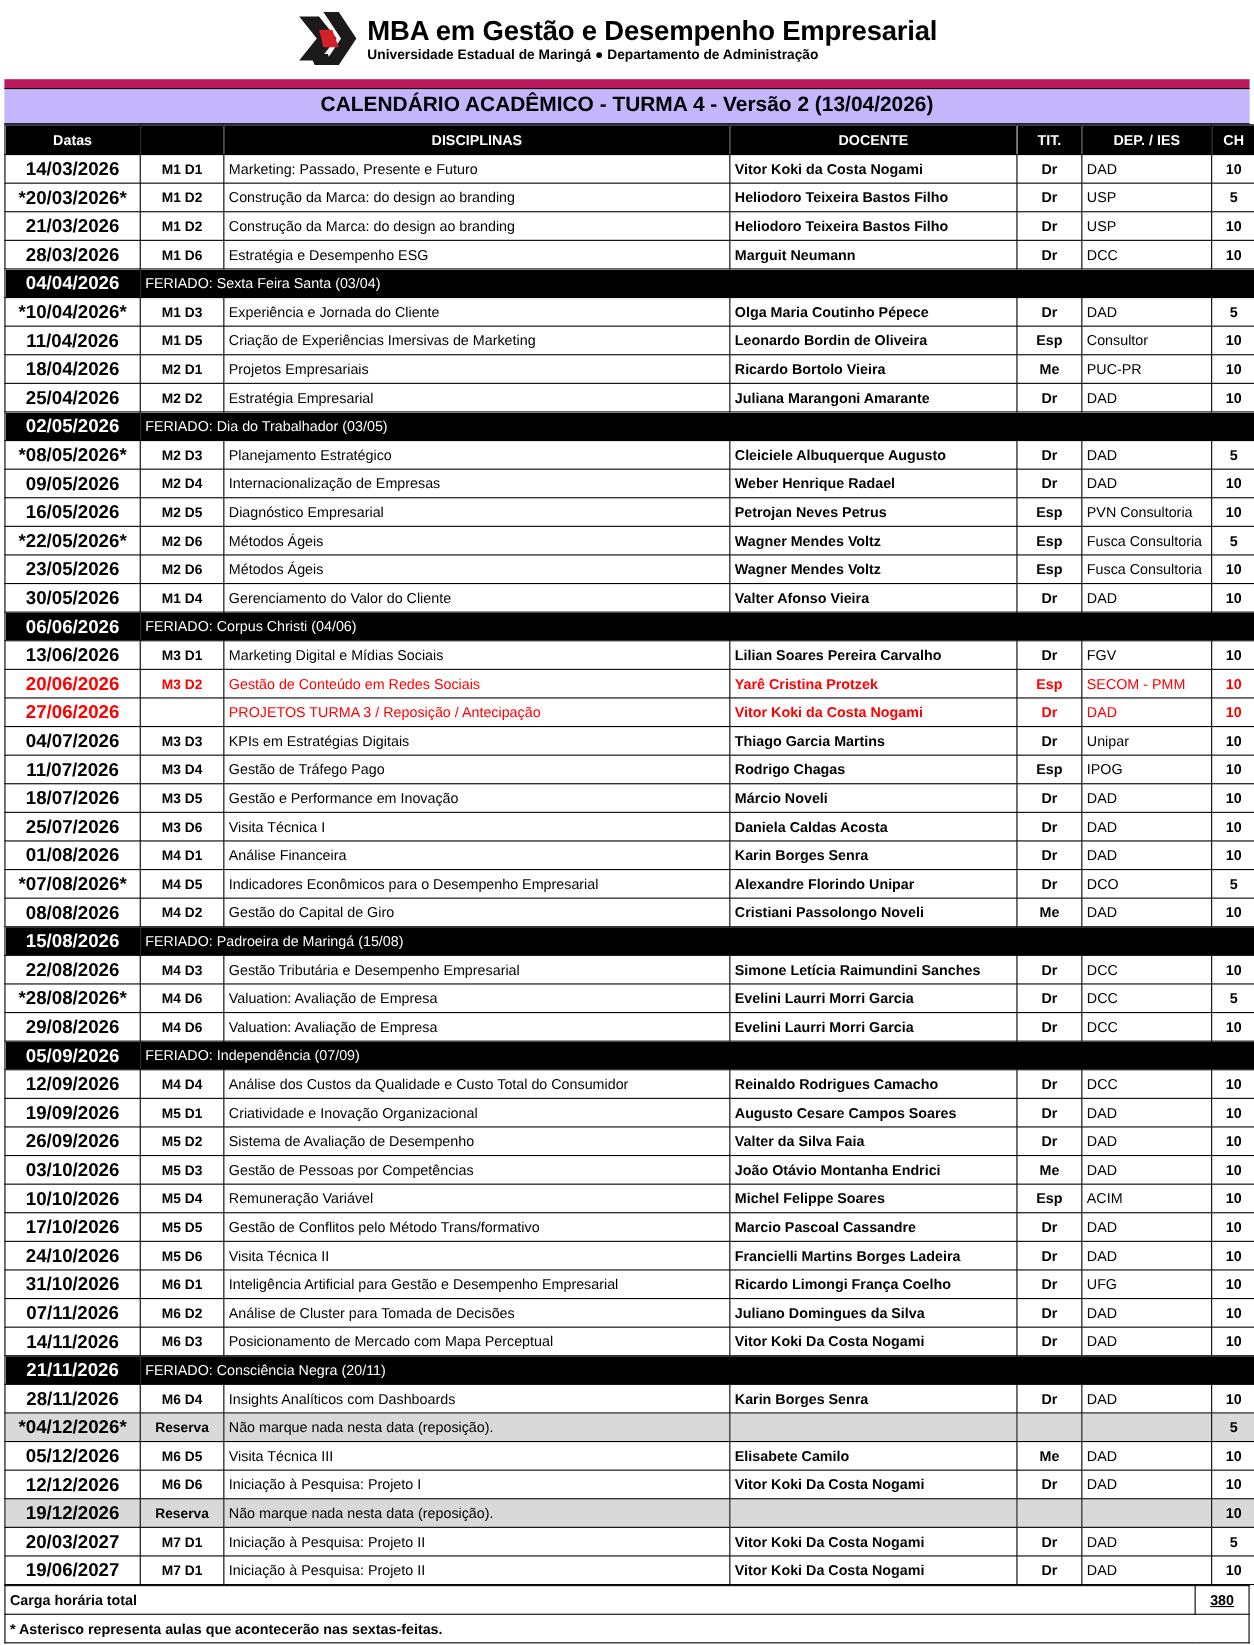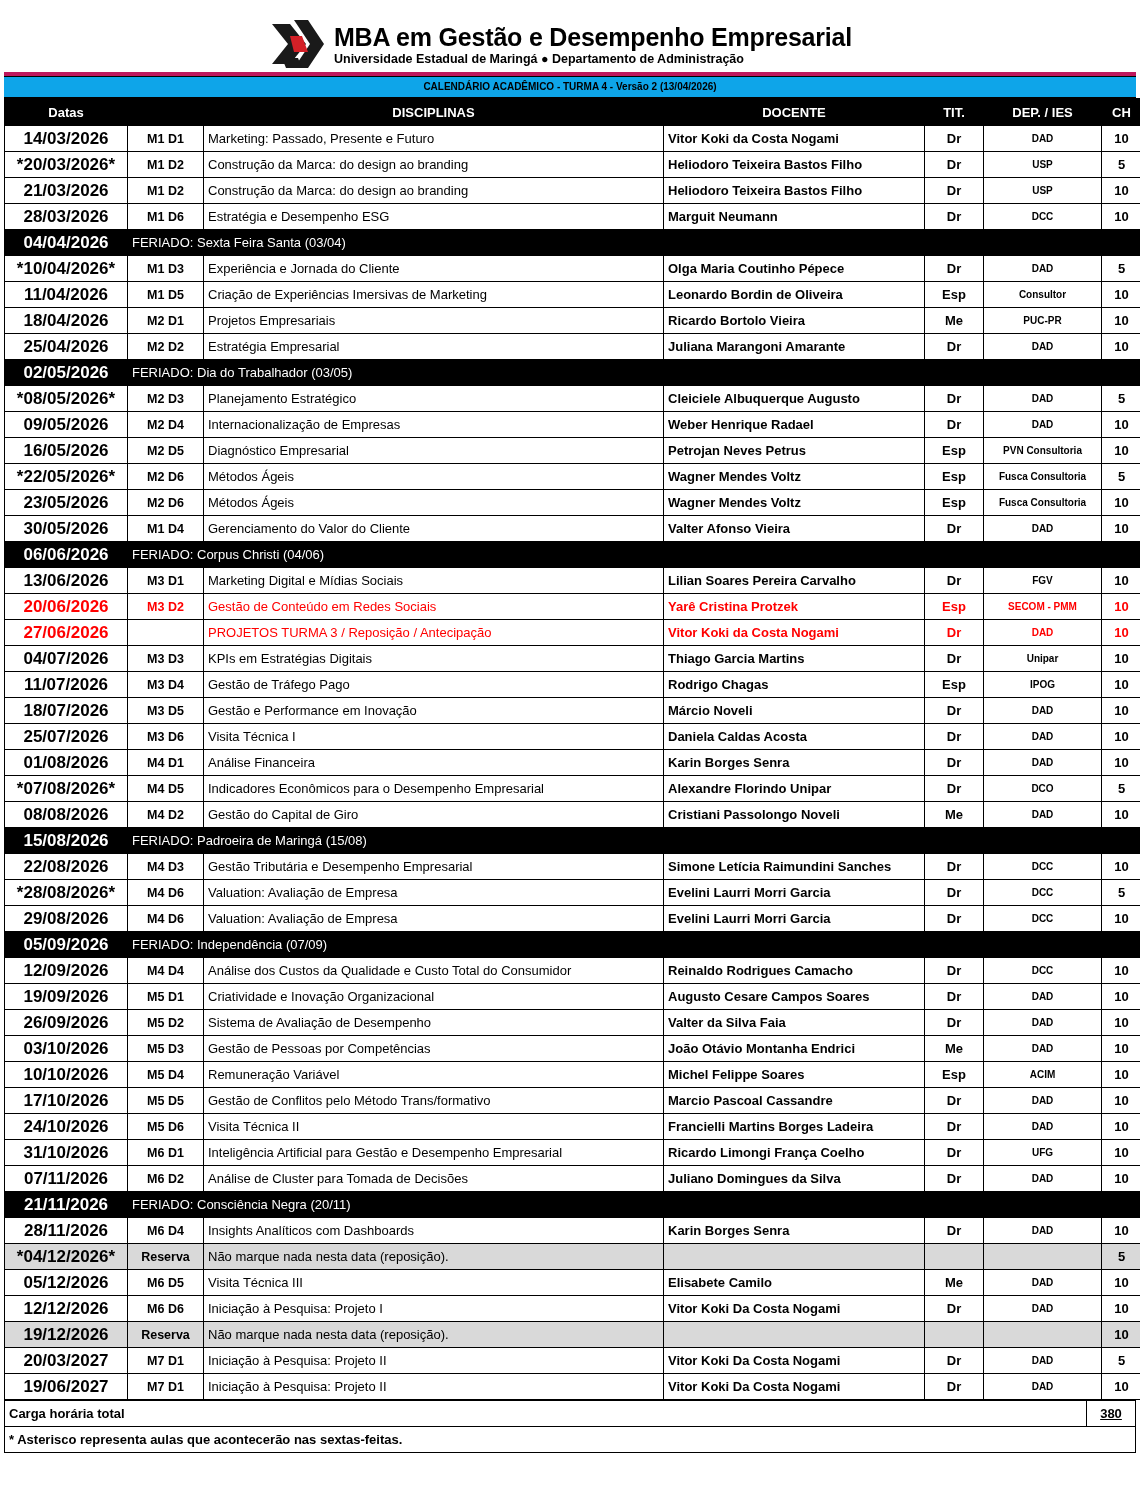"MBA em Gestão e Desempenho" .header { align-items: flex-end -> center; border-bottom: 4px solid #be185d -> 8px solid #be185d }
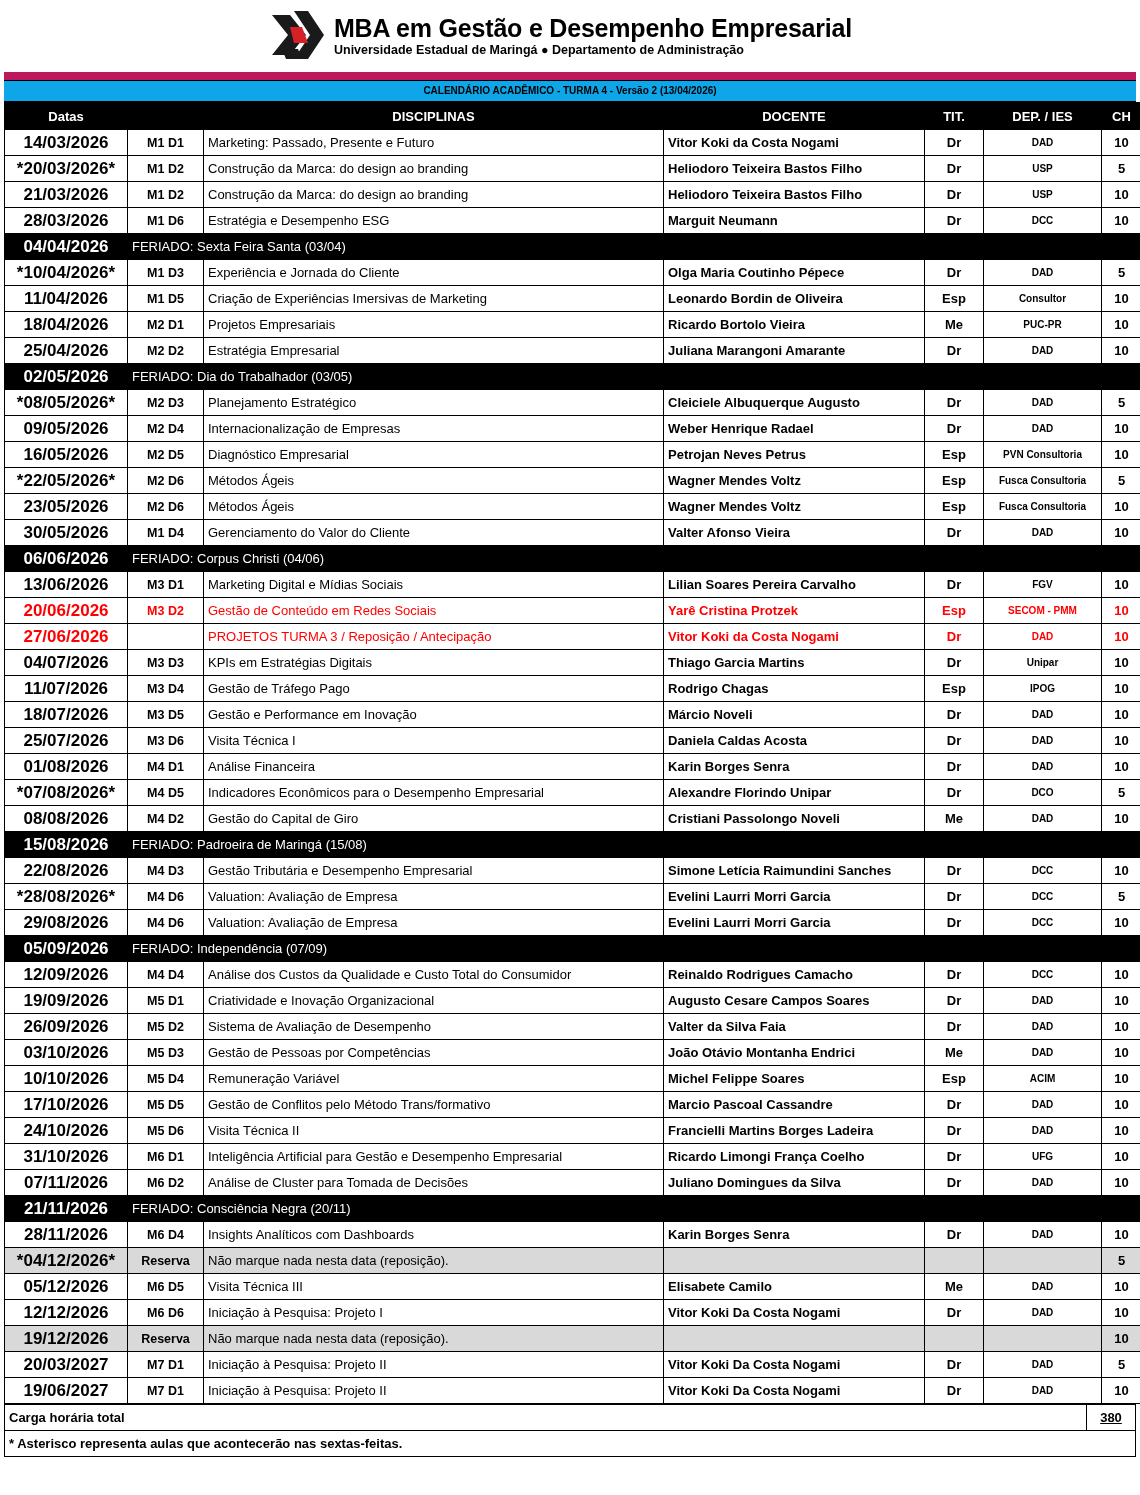"CALENDÁRIO ACADÊMICO - TURMA 4" .banner { background: #0ea5e9 -> #c4b5fd; font-size: 10px -> 19px }
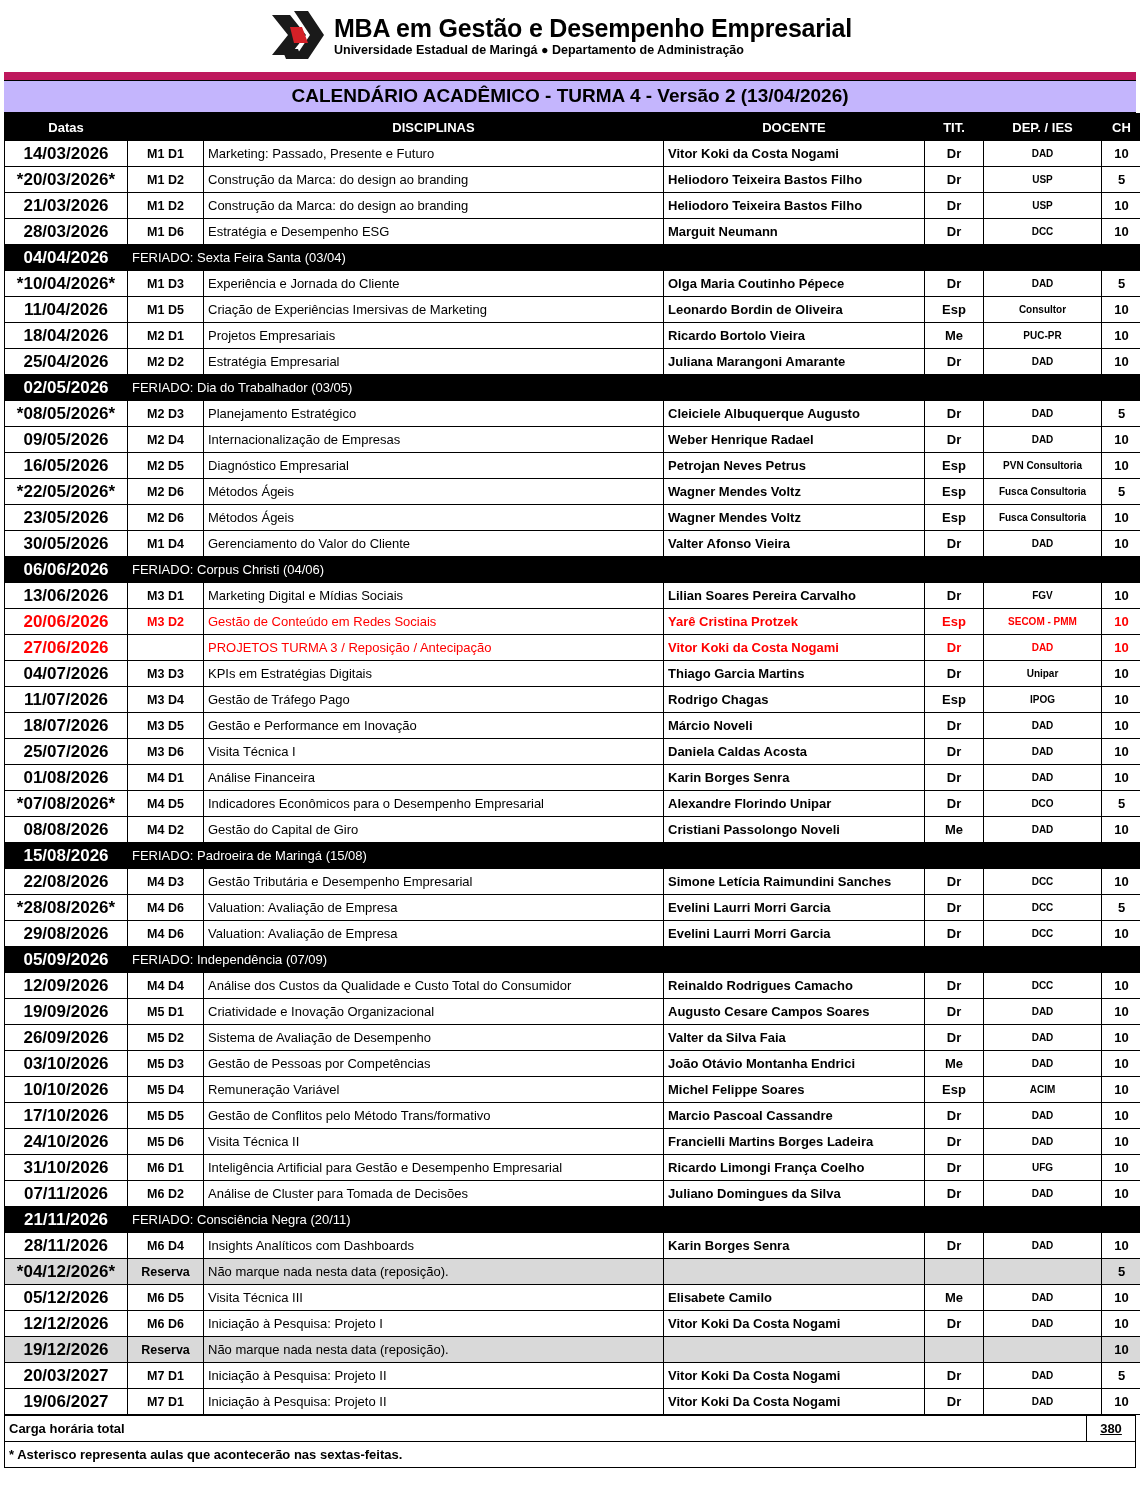"DAD" td.dep { font-size: 10px -> 13px; font-weight: bold -> normal; text-align: center -> left }
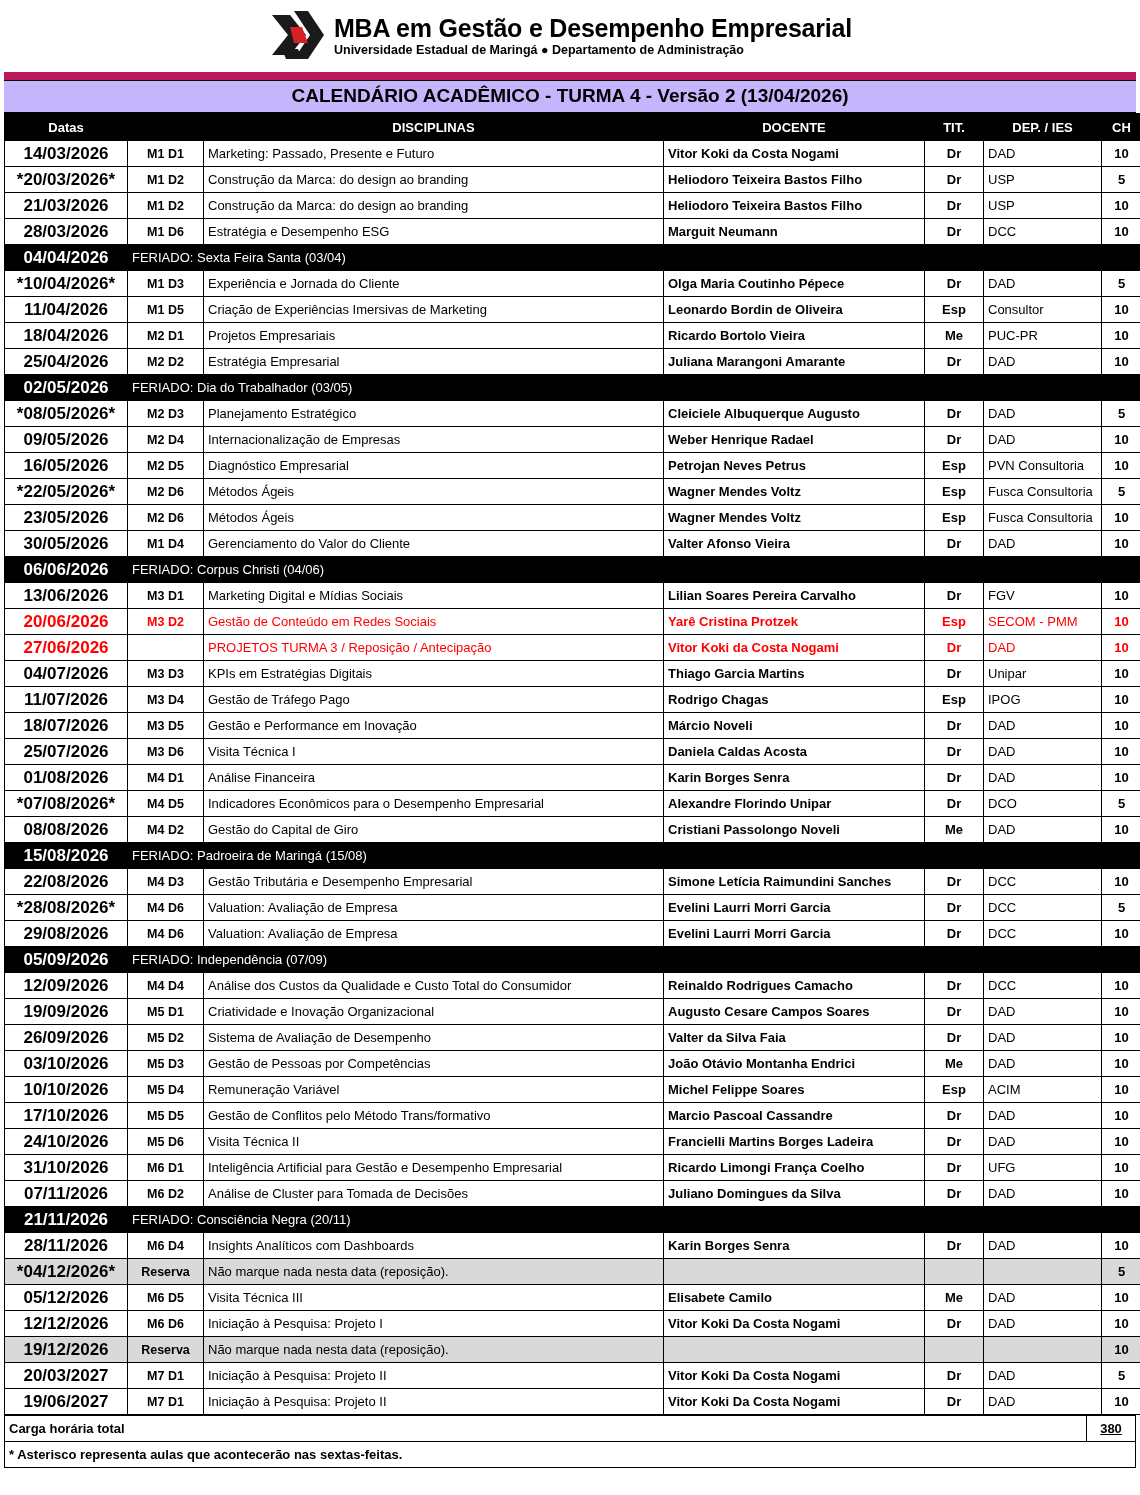"14/11/2026" tr { html: none -> <tr> <td>14/11/2026</td> <td>M6 D3</td> <td>Posicionamento de Mercado com Mapa Perceptual</td> <td>Vitor Koki Da Costa Nogami</td> <td>Dr</td> <td>DAD</td> <td>10</td> </tr> }
